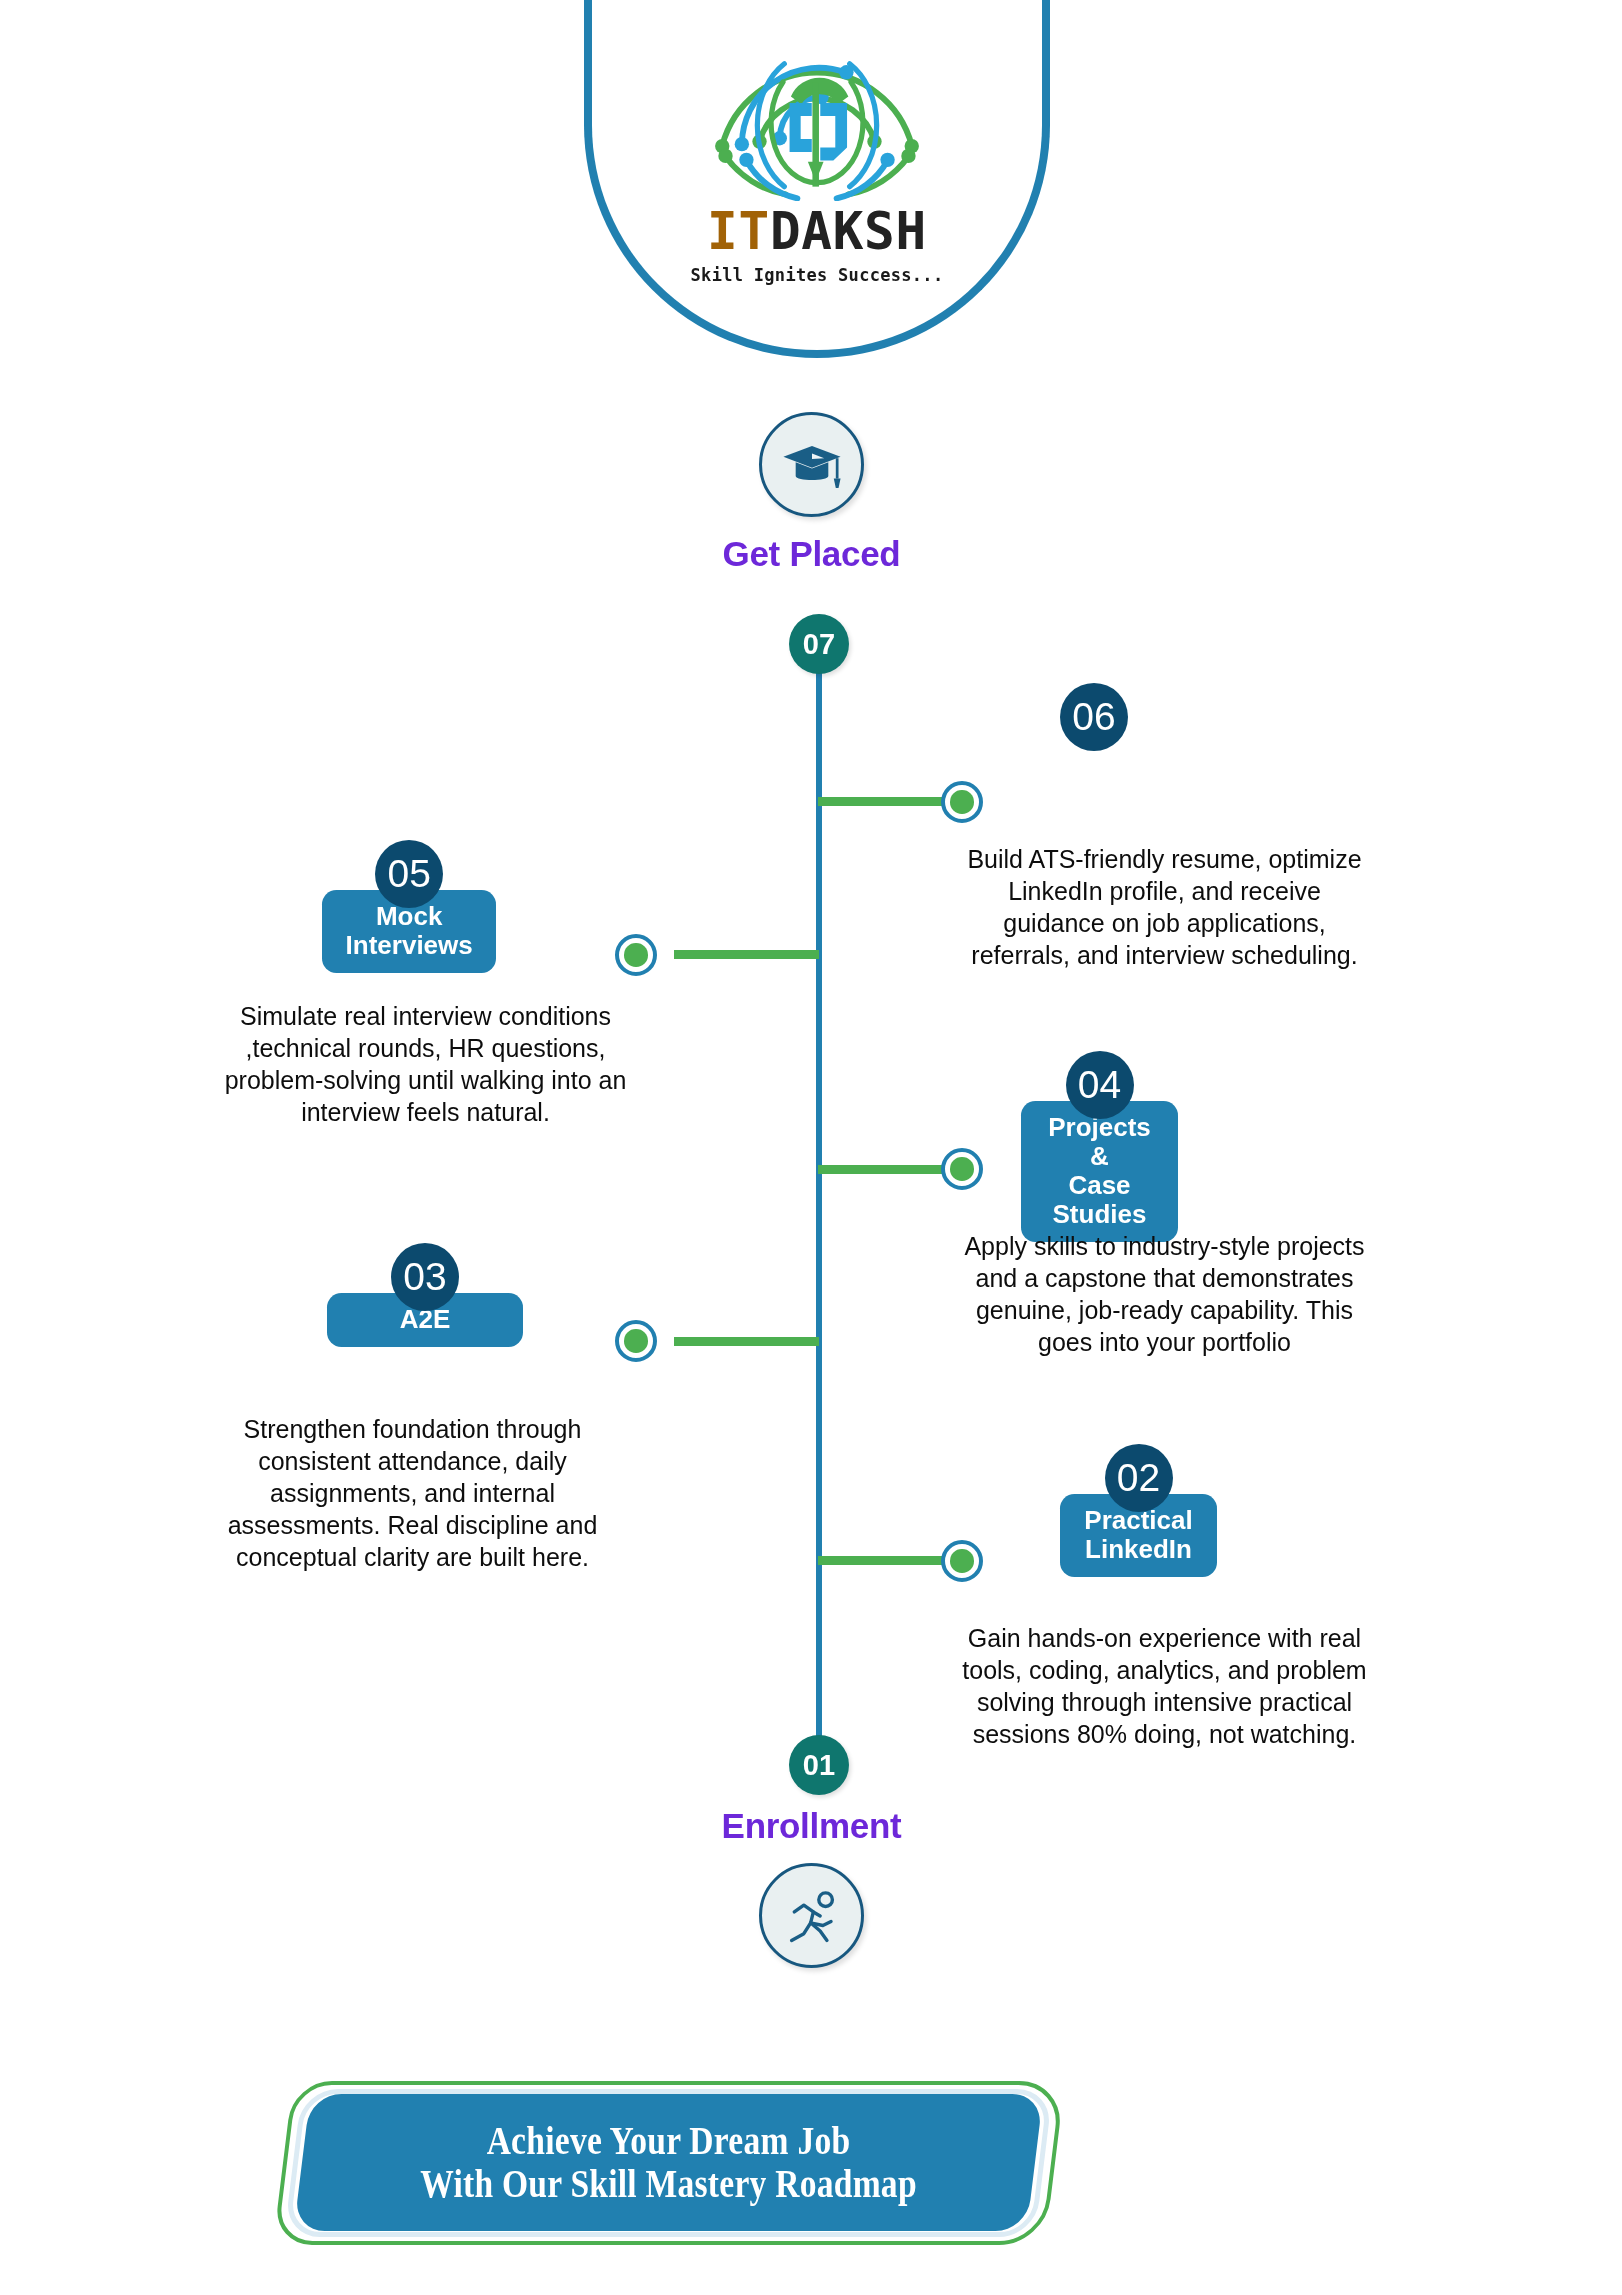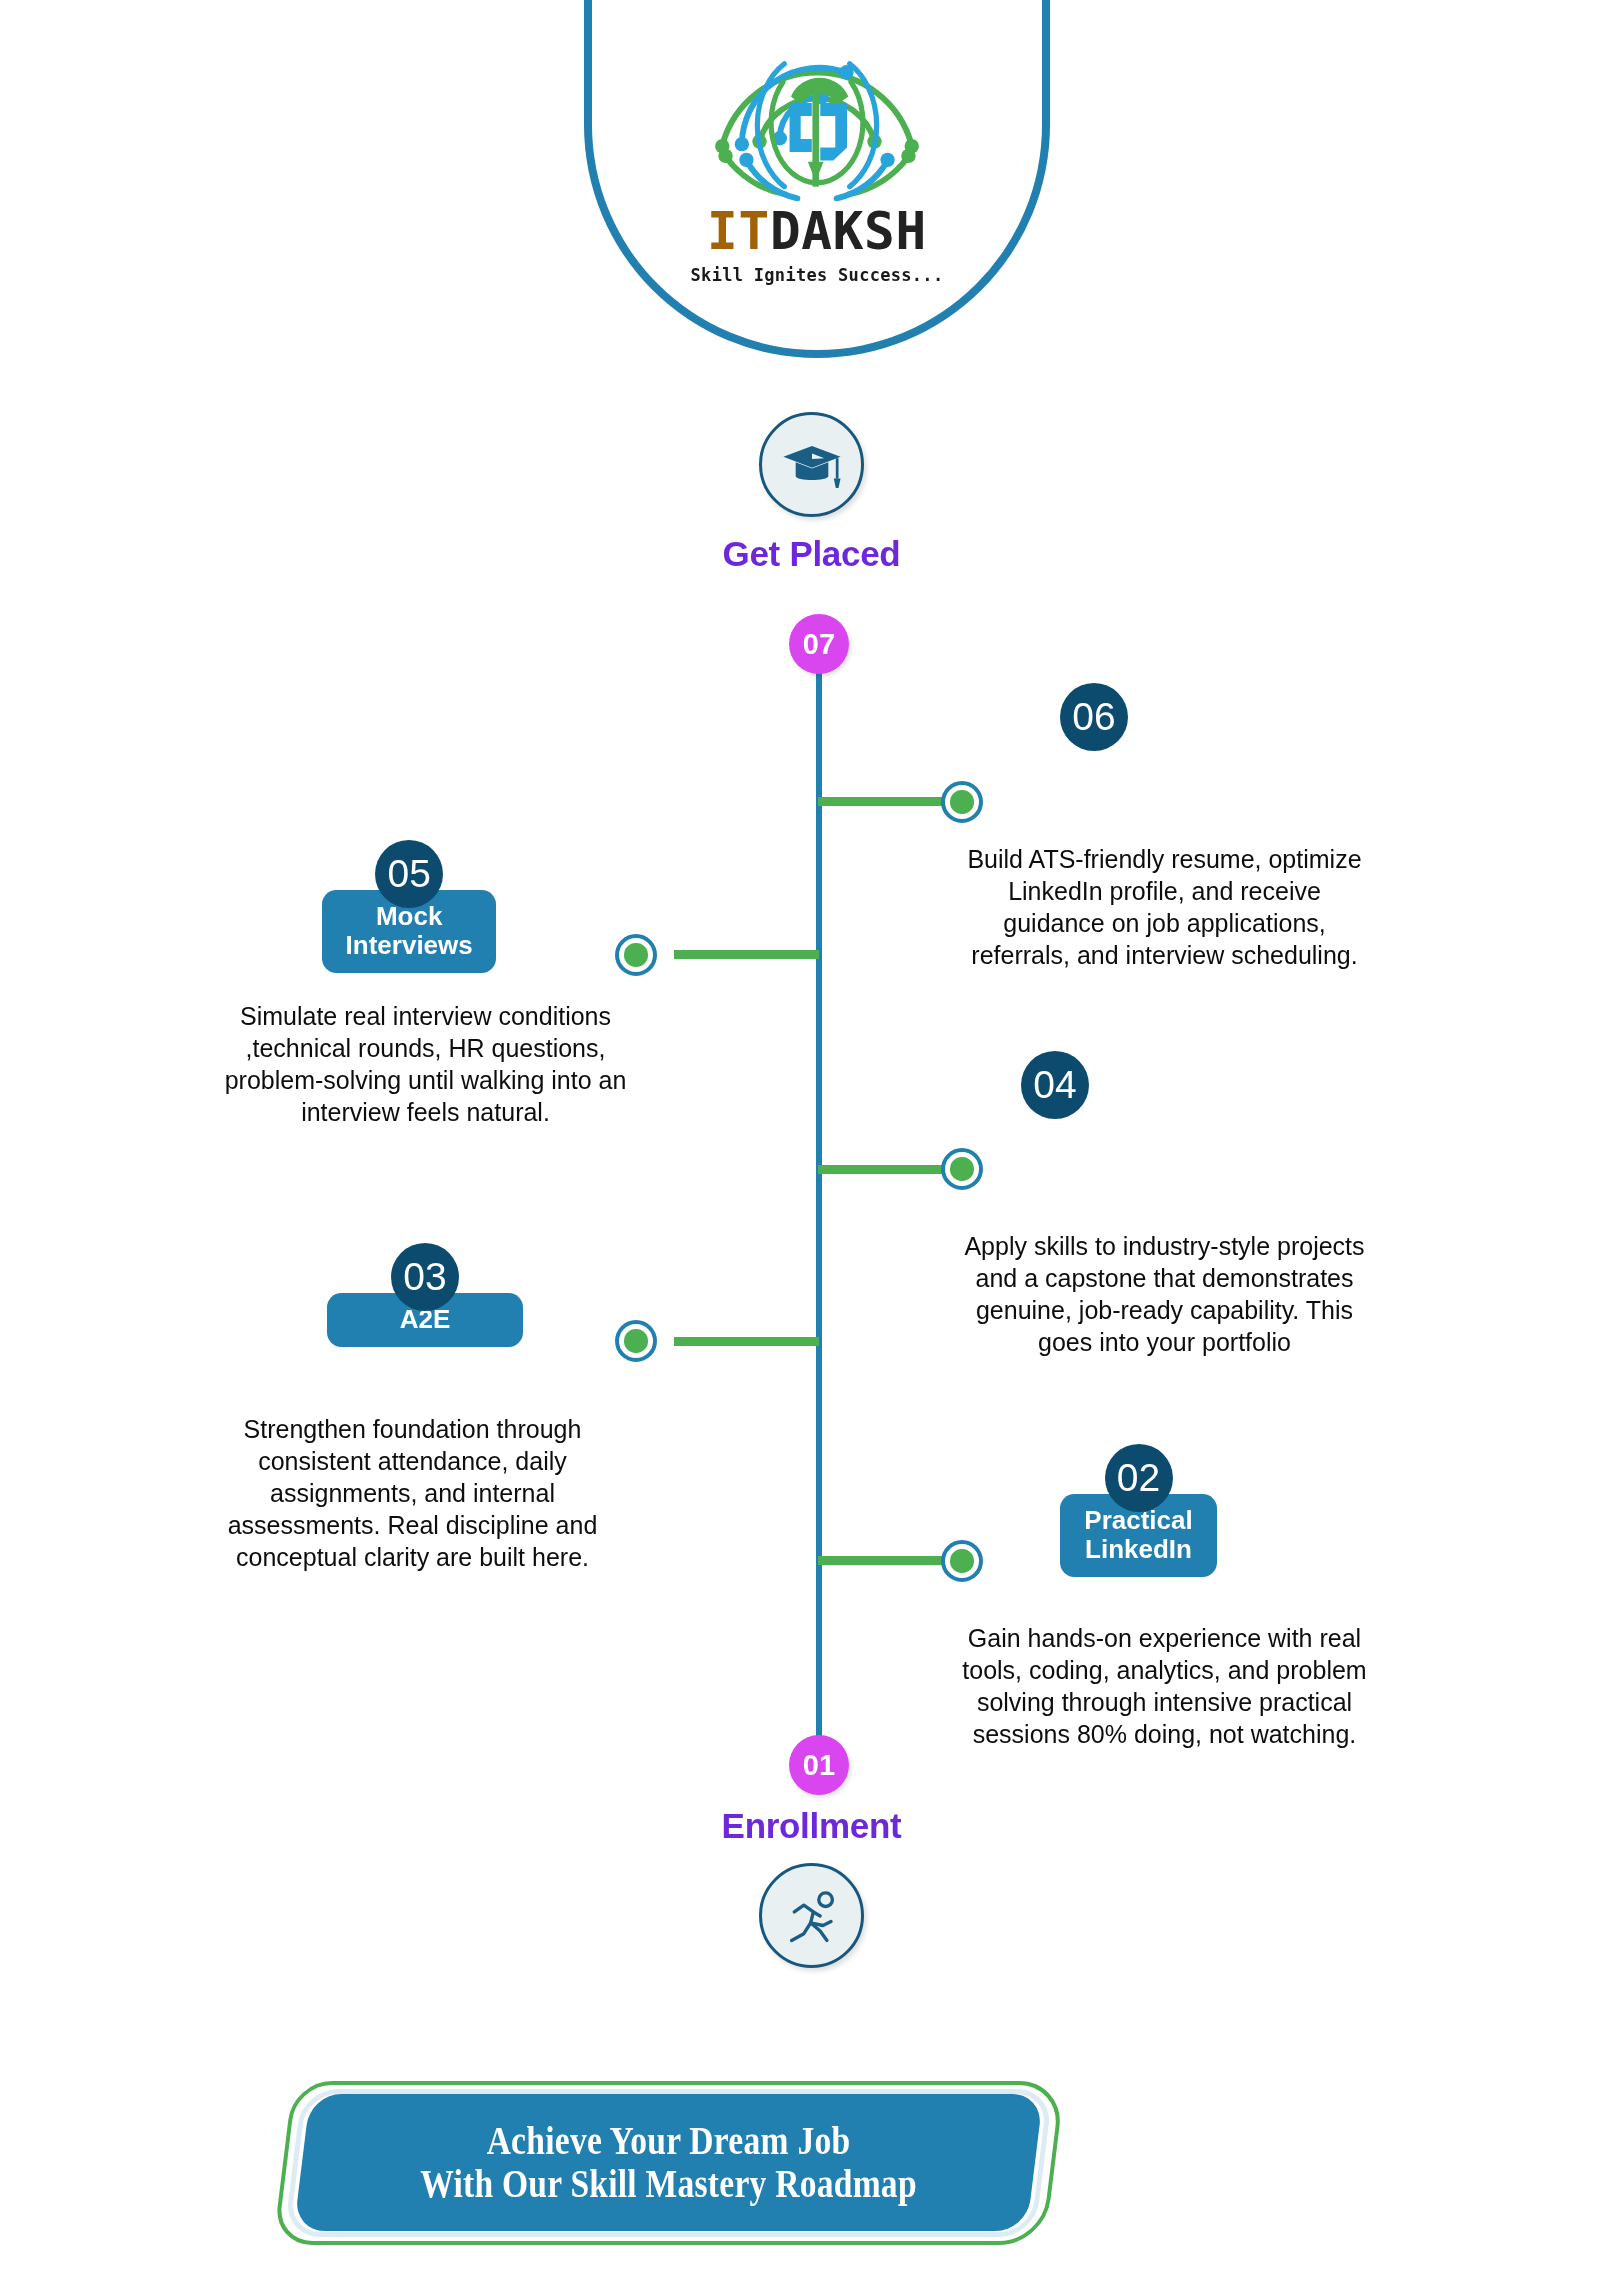"07" .spine-num { background: #d946ef -> #0f766e }
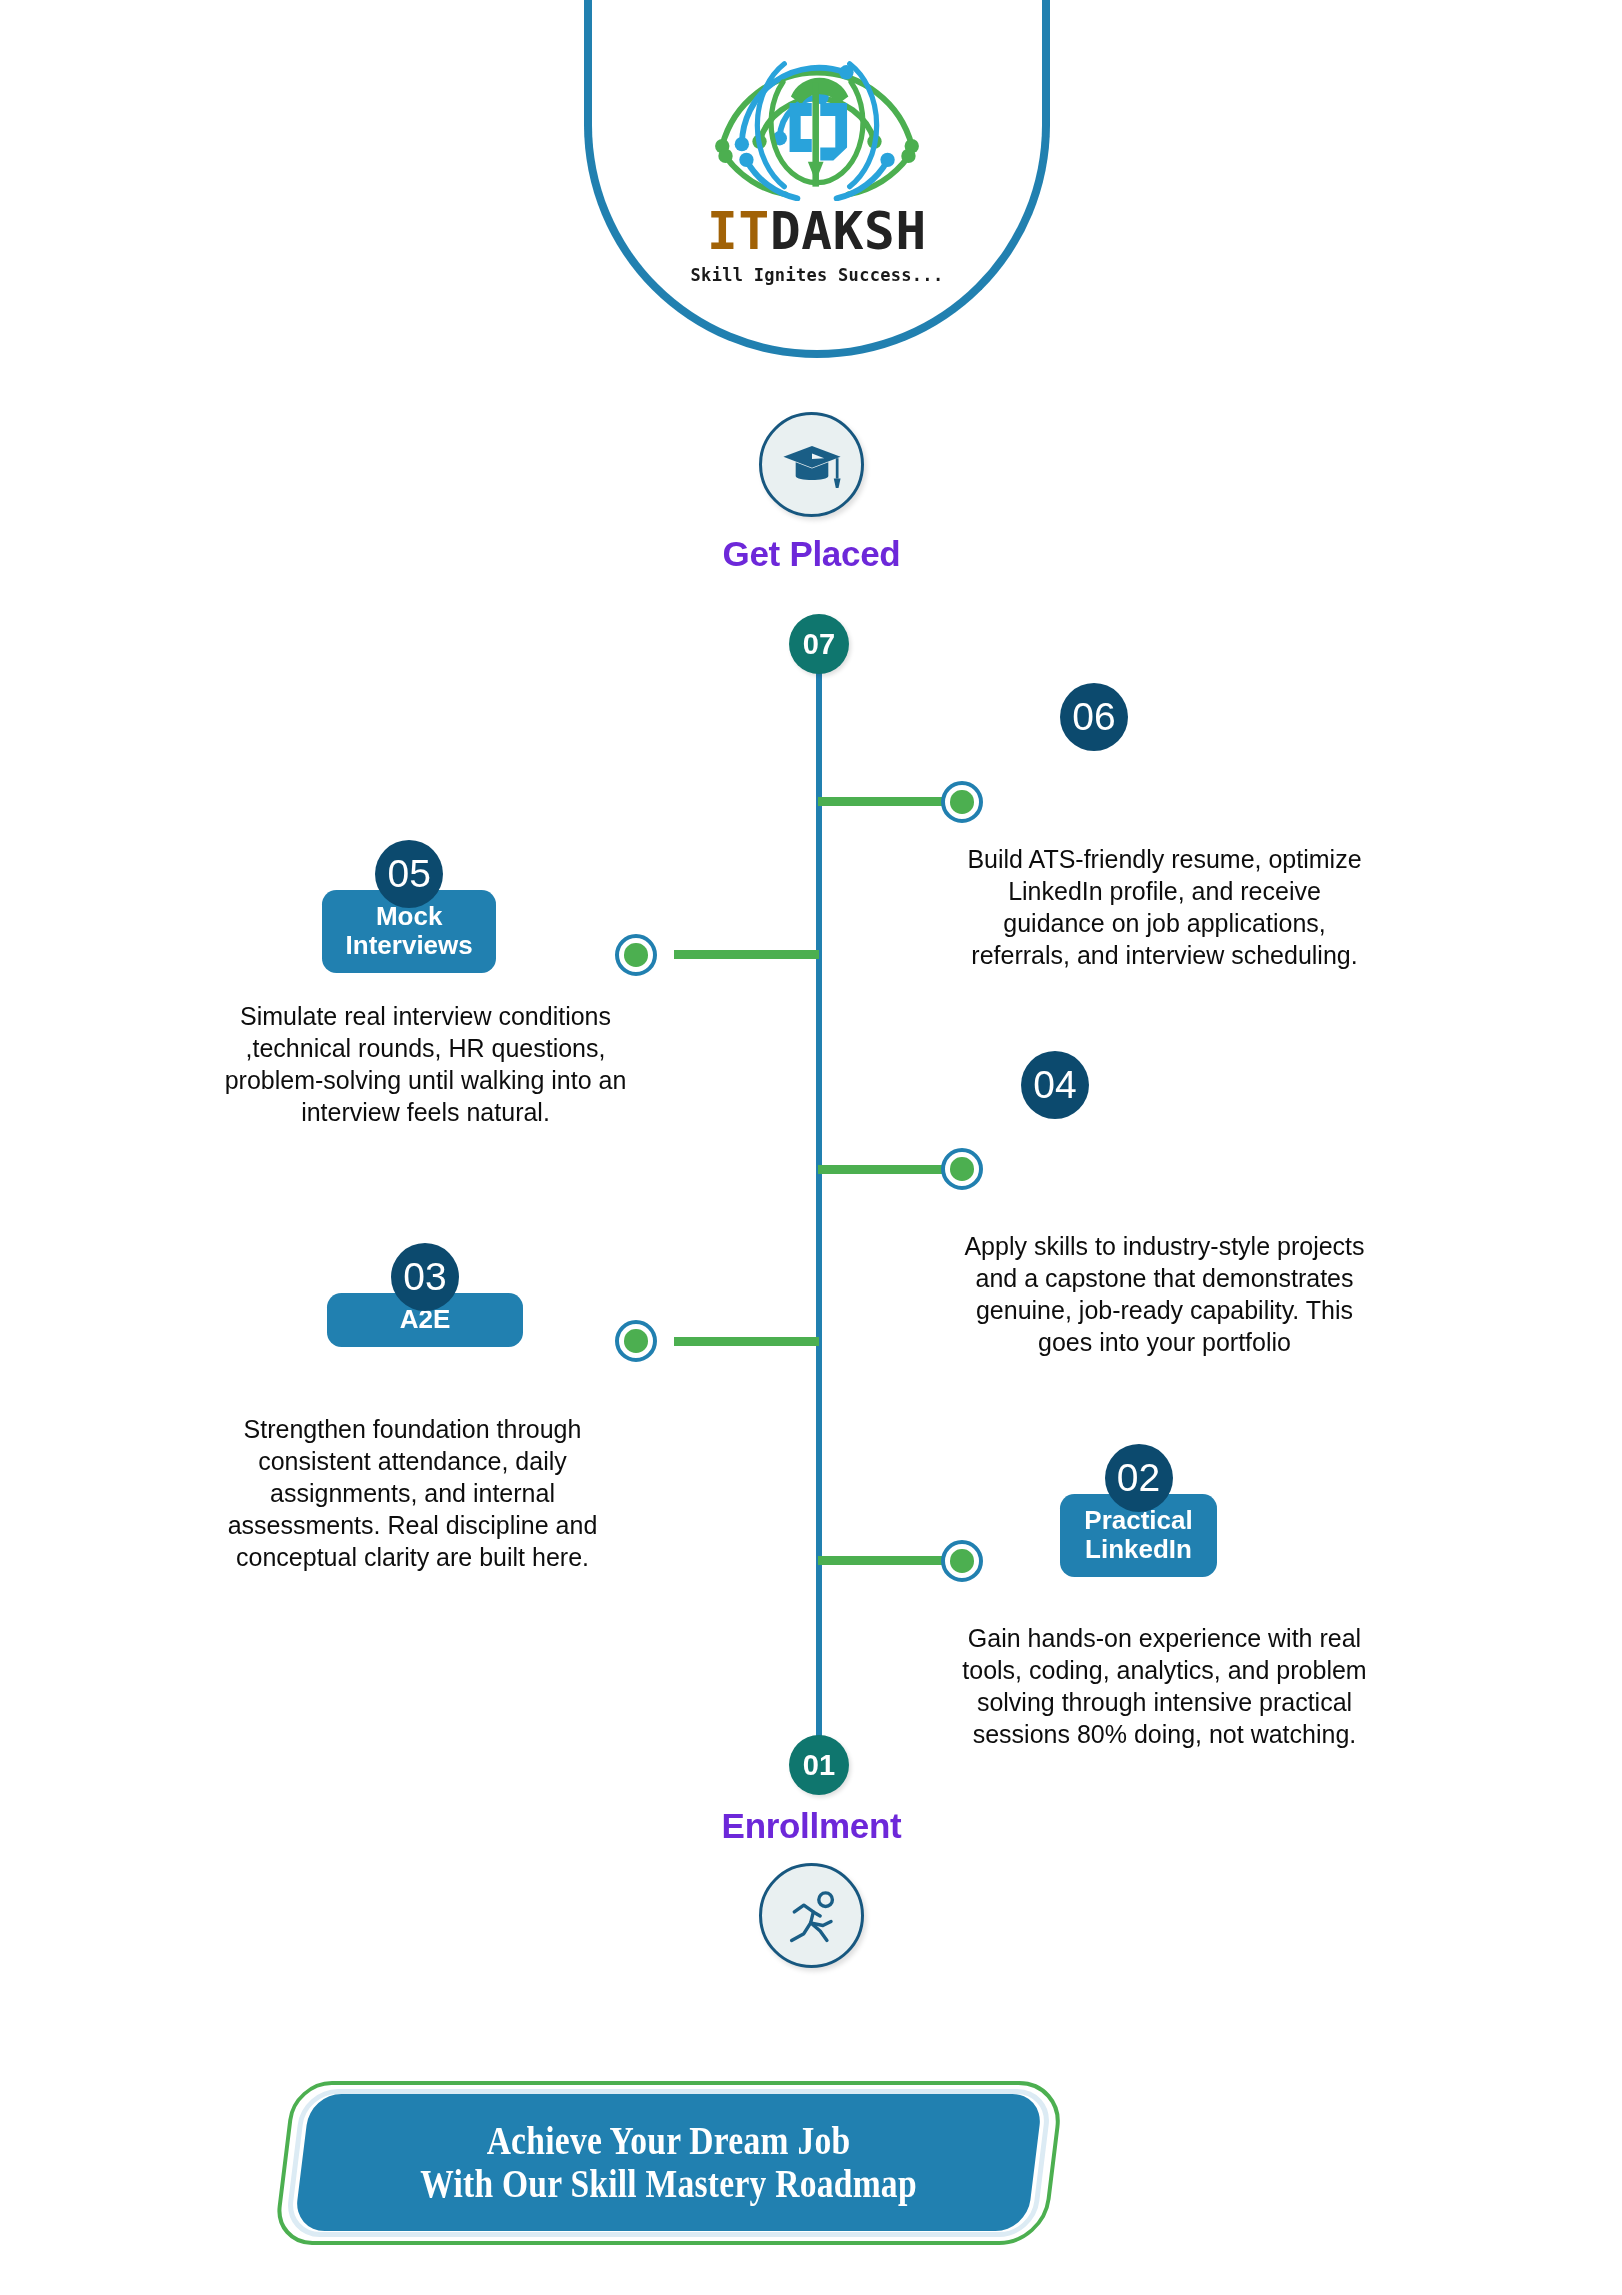"Projects &" div.badge-label { html: none -> <div> <span>Projects &amp;</span><br> <span>Case Studies</span> </div> }
